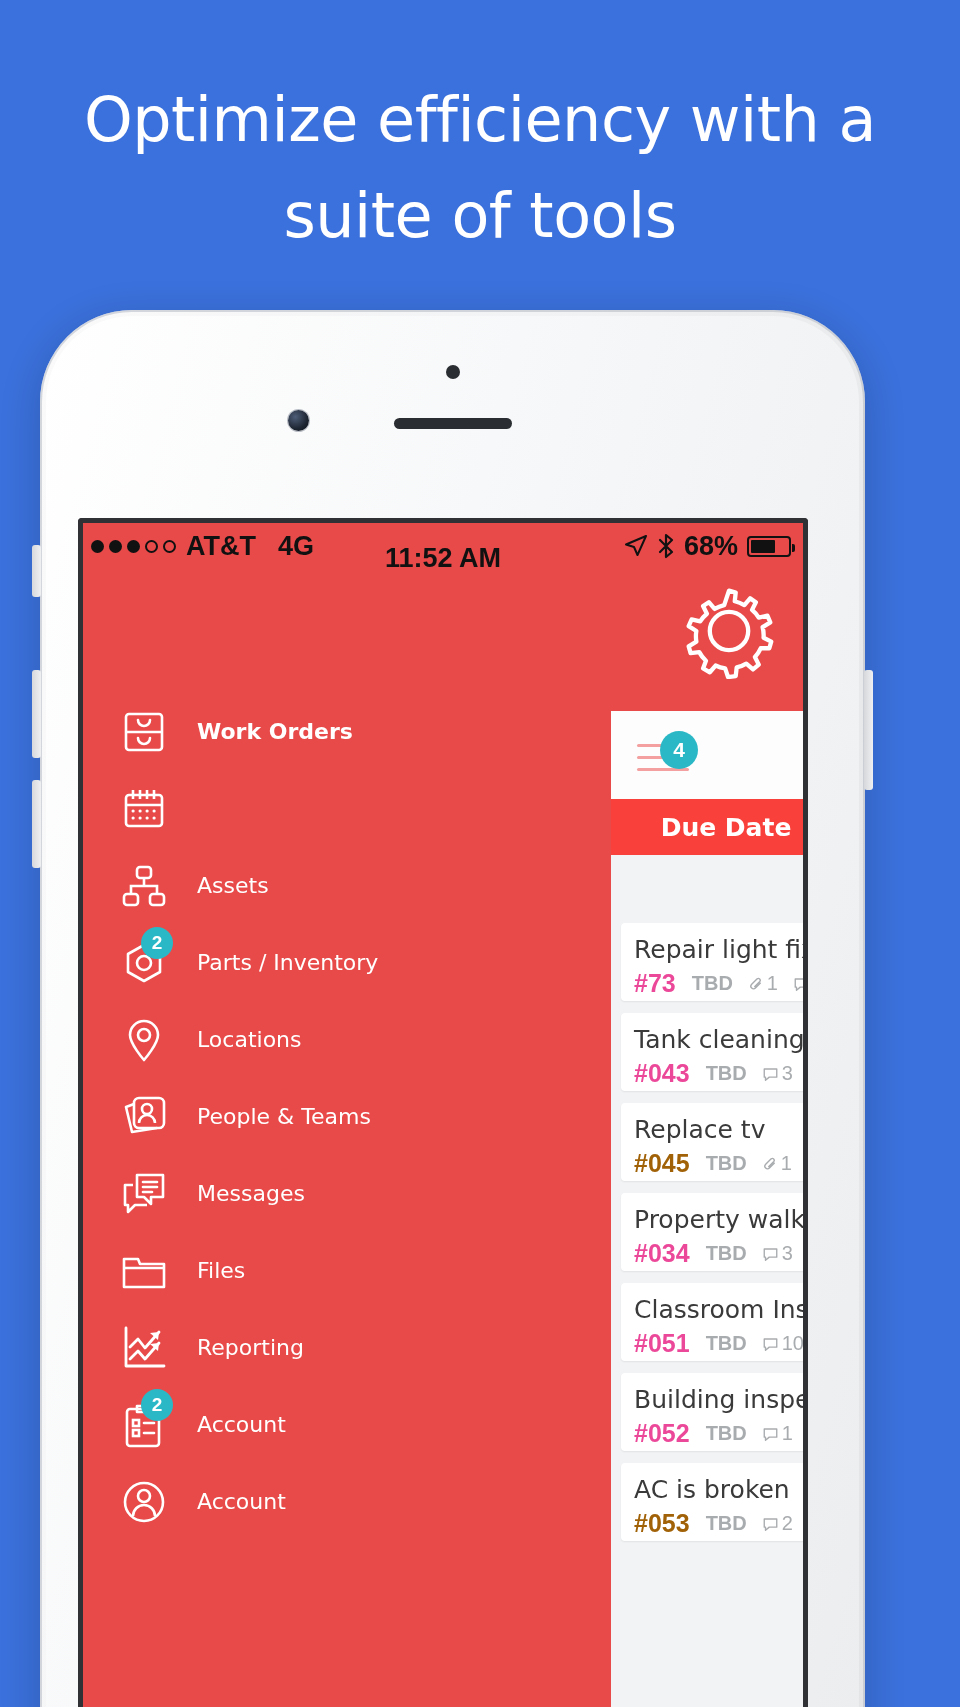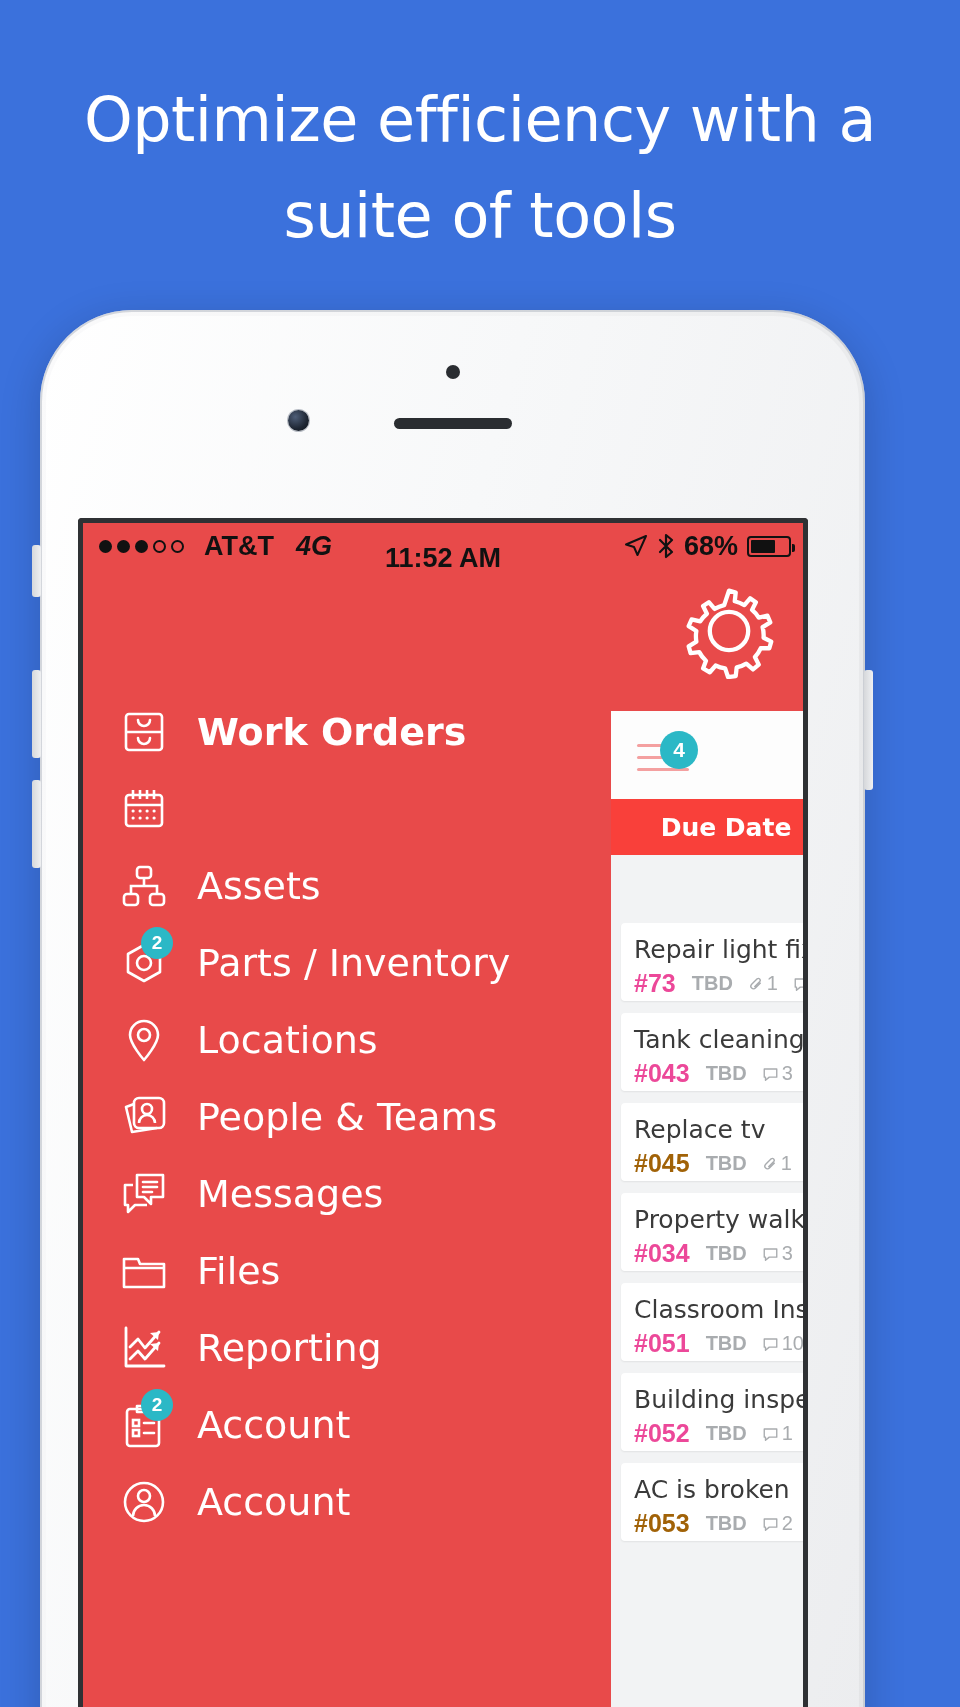"AT&T" .sb-left { gap: 20px -> 10px; left: 16px -> 8px }
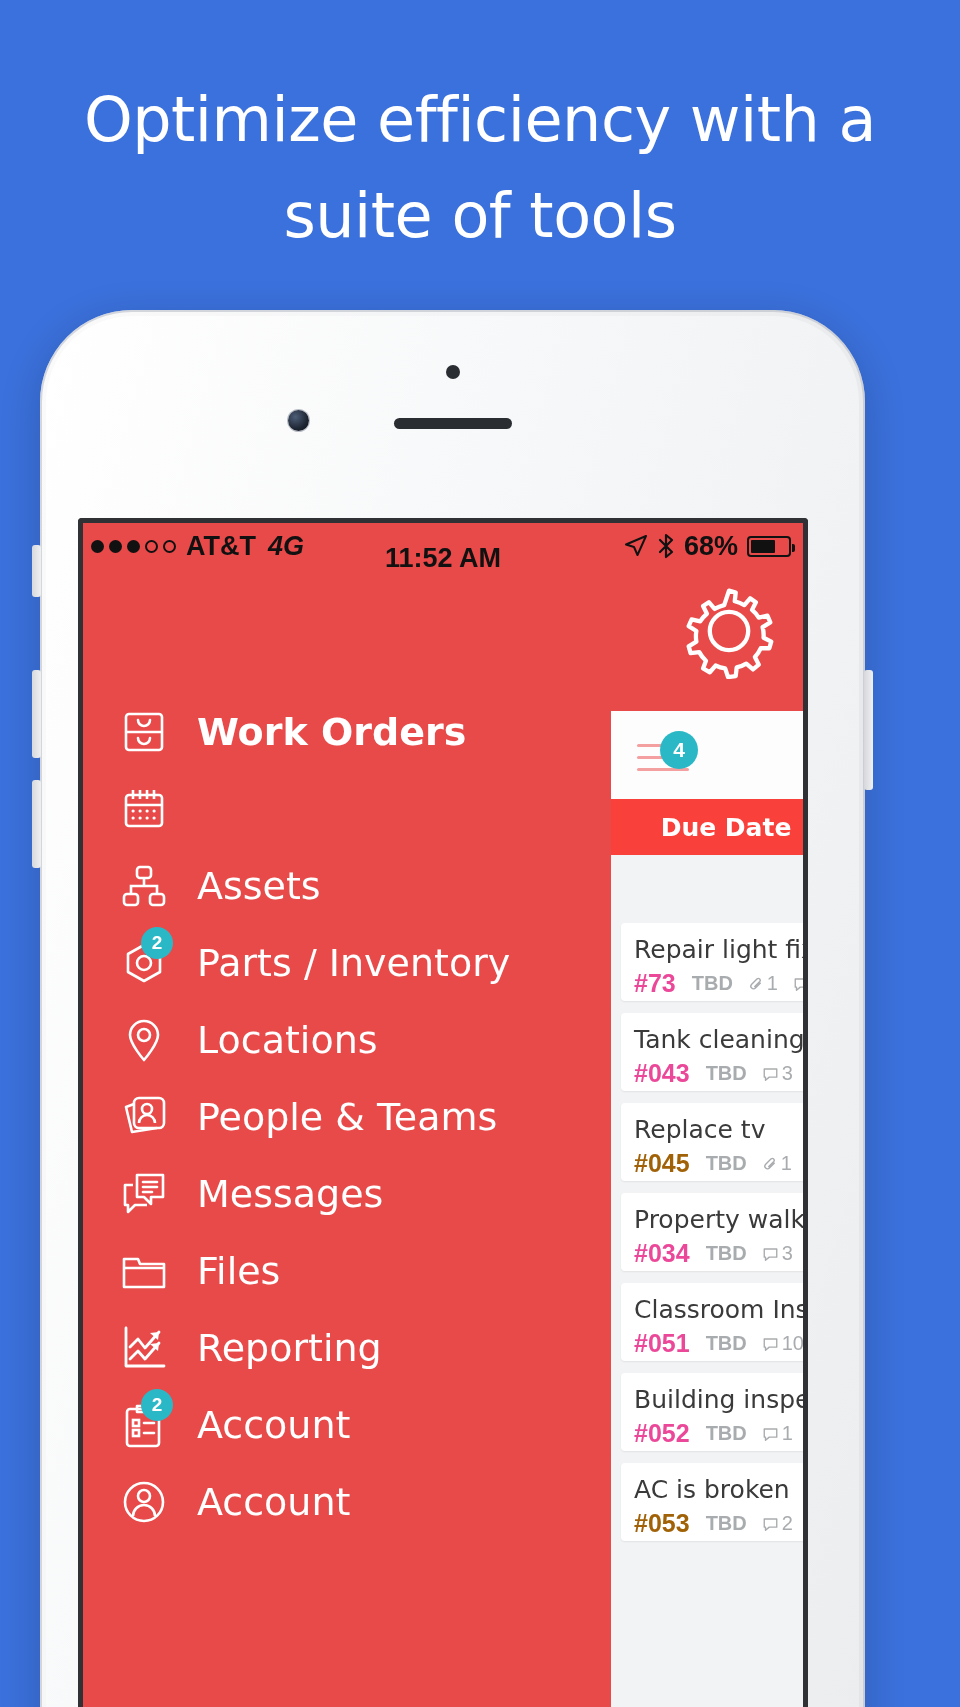"4G" .sb-net { font-style: italic -> none; margin-left: 2px -> 12px }
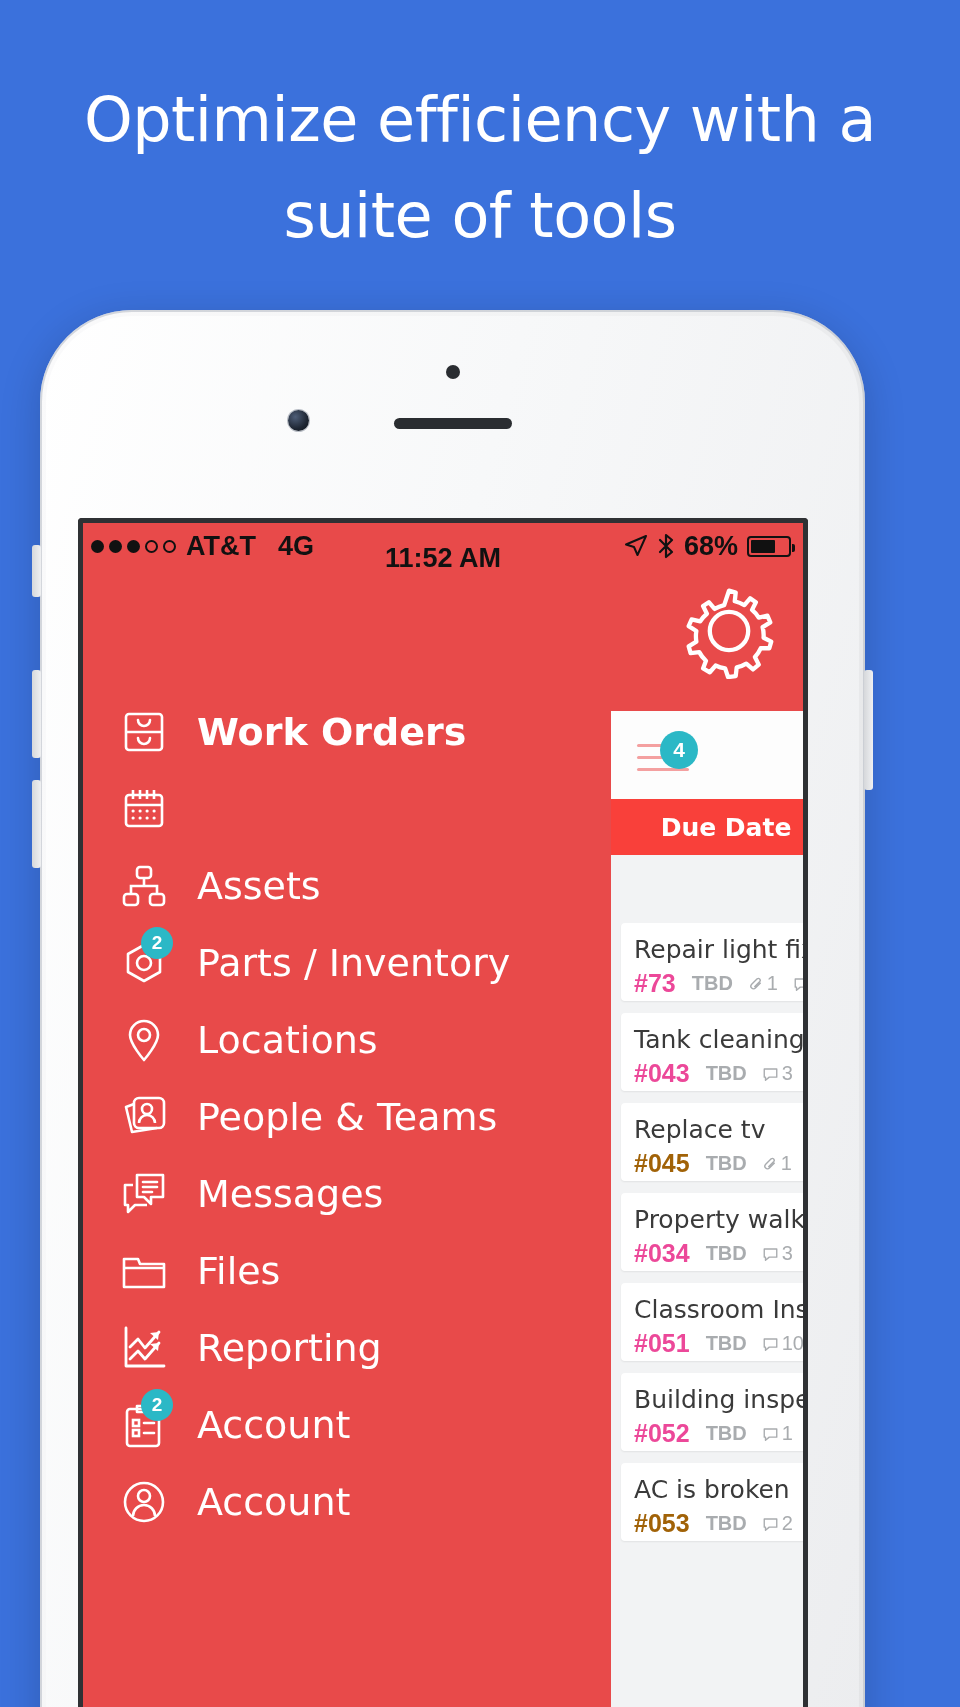"Work Orders" .menu-label { font-size: 38px -> 22px }
